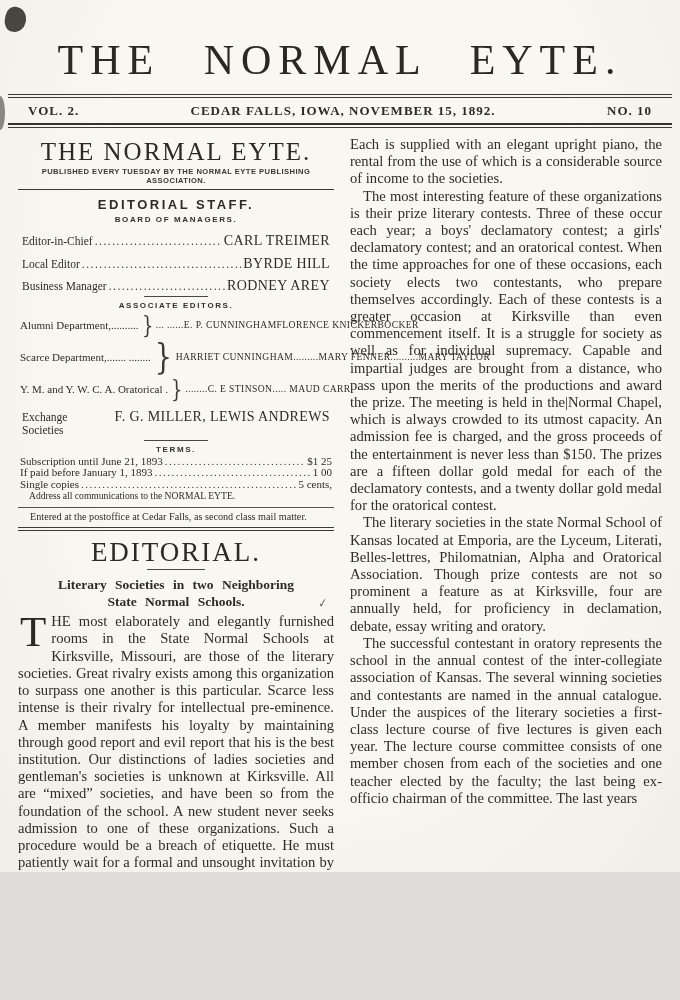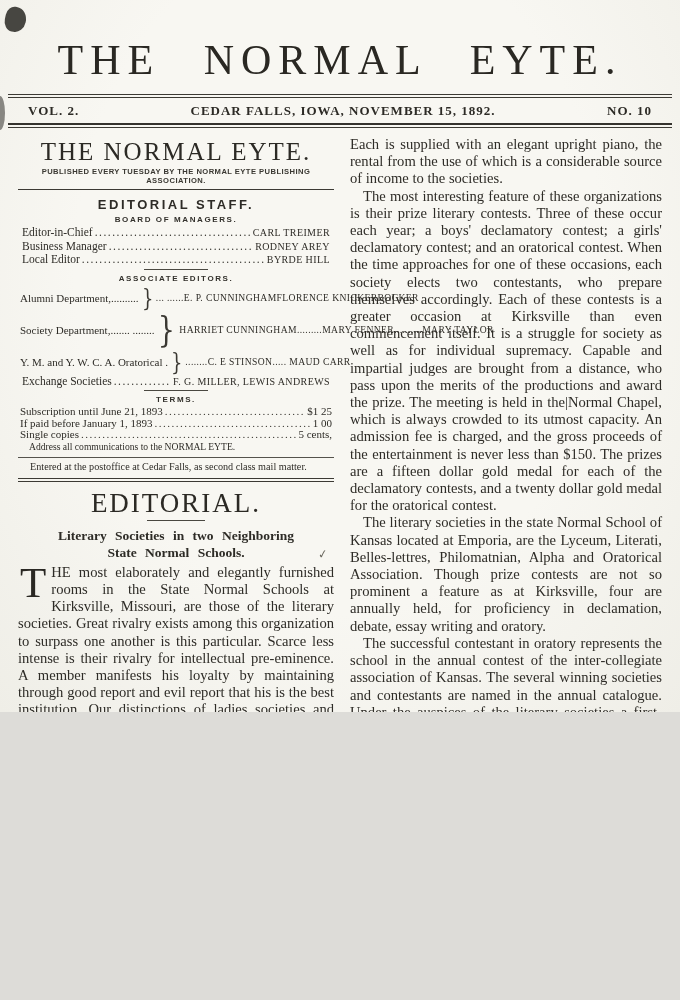"THE NORMAL EYTE." .page { height: 712px -> 872px }
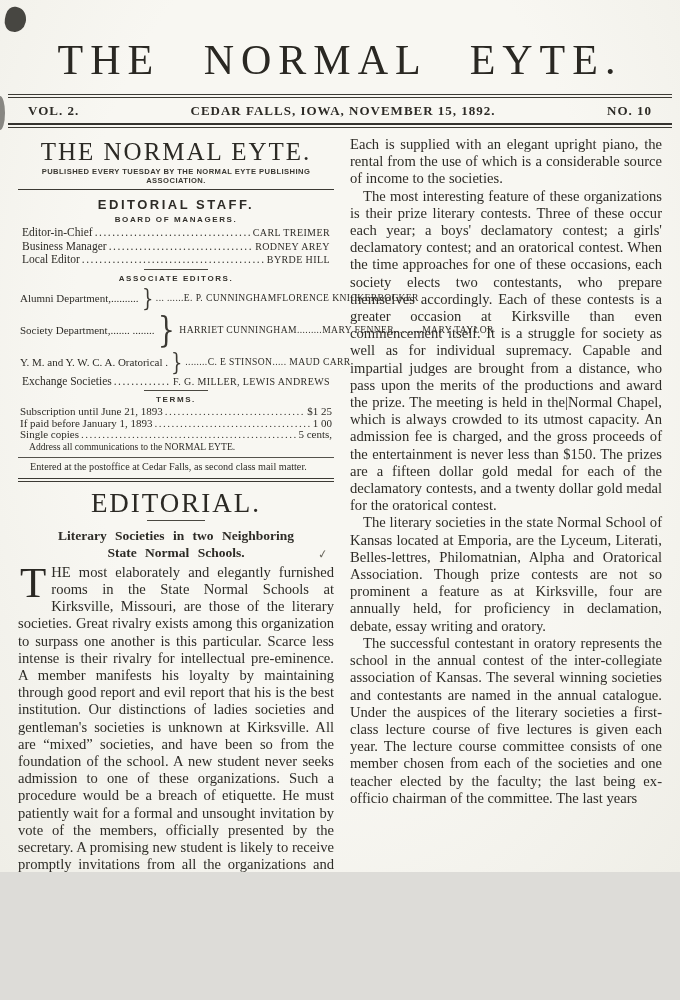"CARL TREIMER" .lrow .val { font-size: 10px -> 14px; margin-top: none -> 8px }
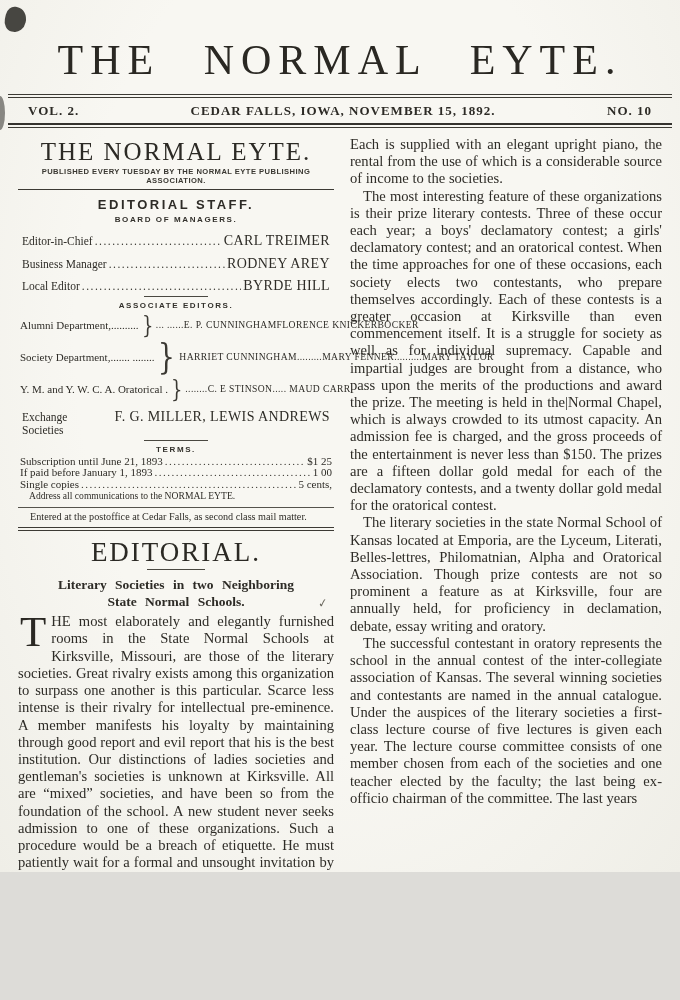"Business Manager" div.lrow { order: before "Local Editor" -> after "Local Editor" }
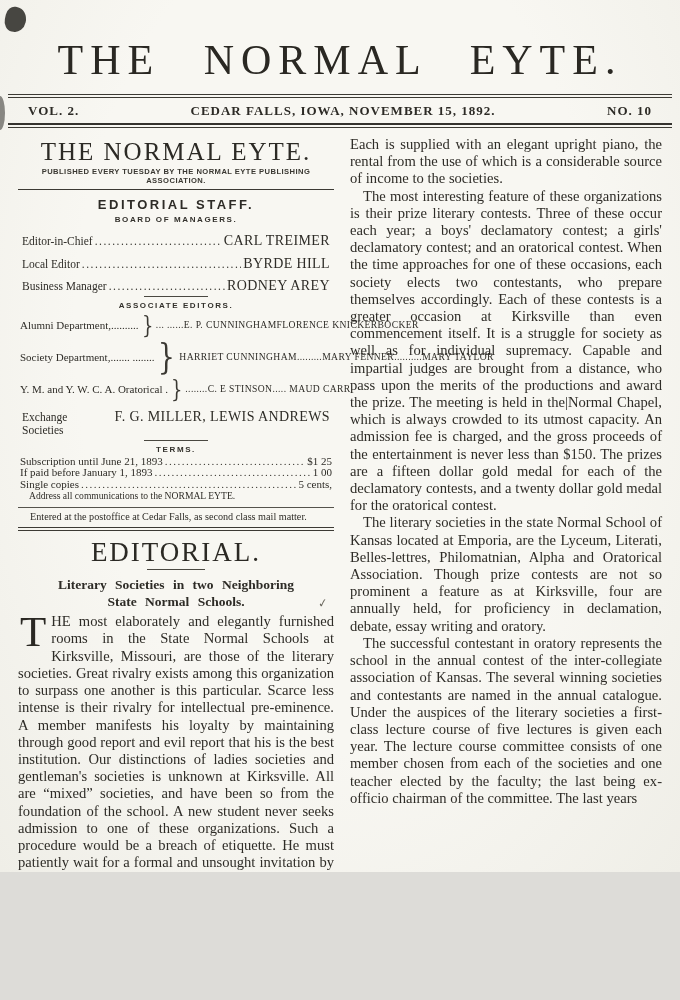"Society Department,....... ........" span.assoc-label { text: Society -> Scarce }
